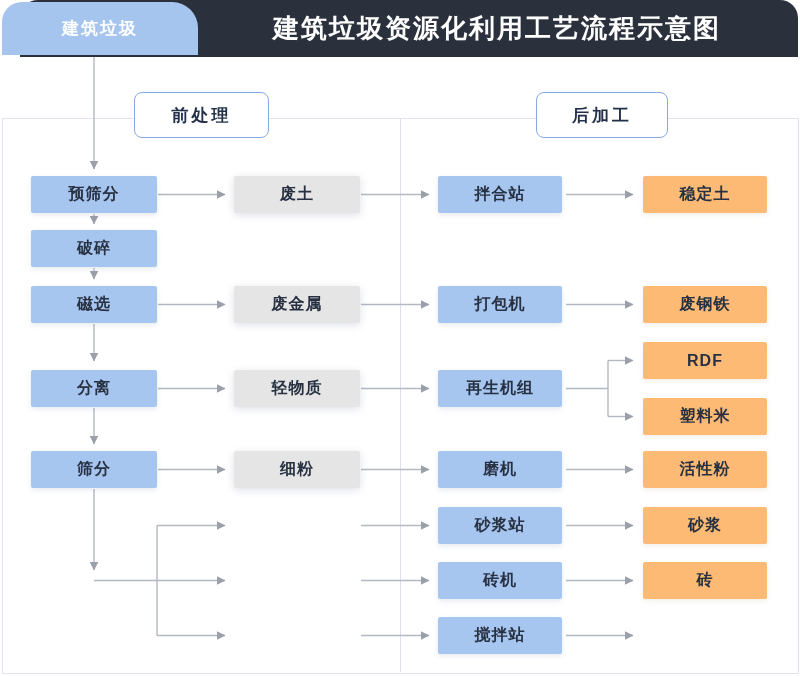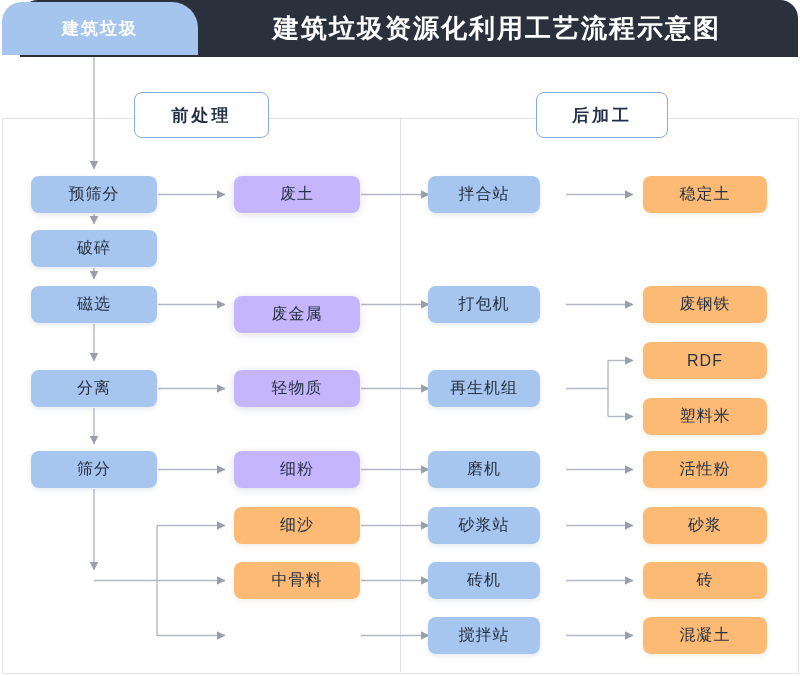"预筛分" .node { border-radius: 8px -> 2px; font-weight: 400 -> 700 }
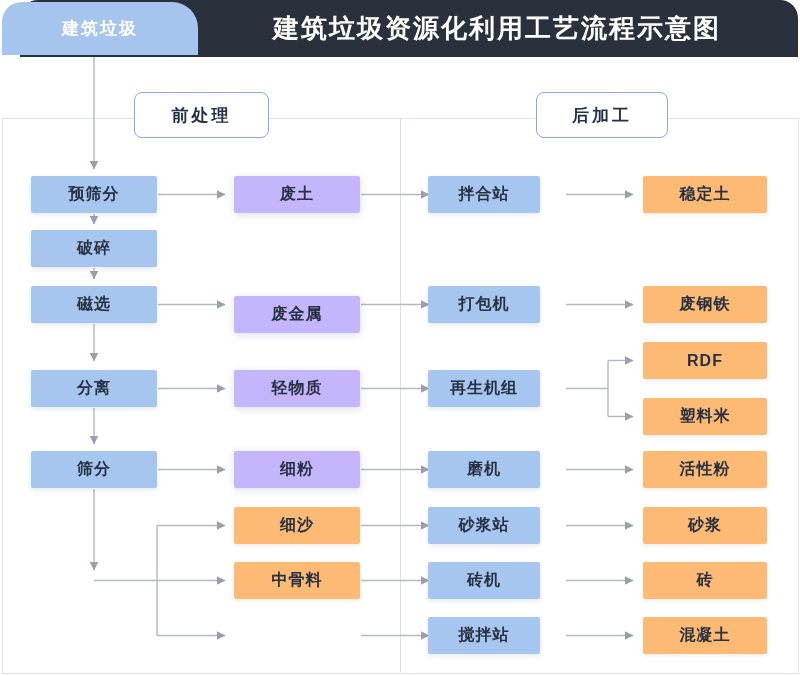"废土" .white { background: #c4b5fd -> #e5e5e5 }
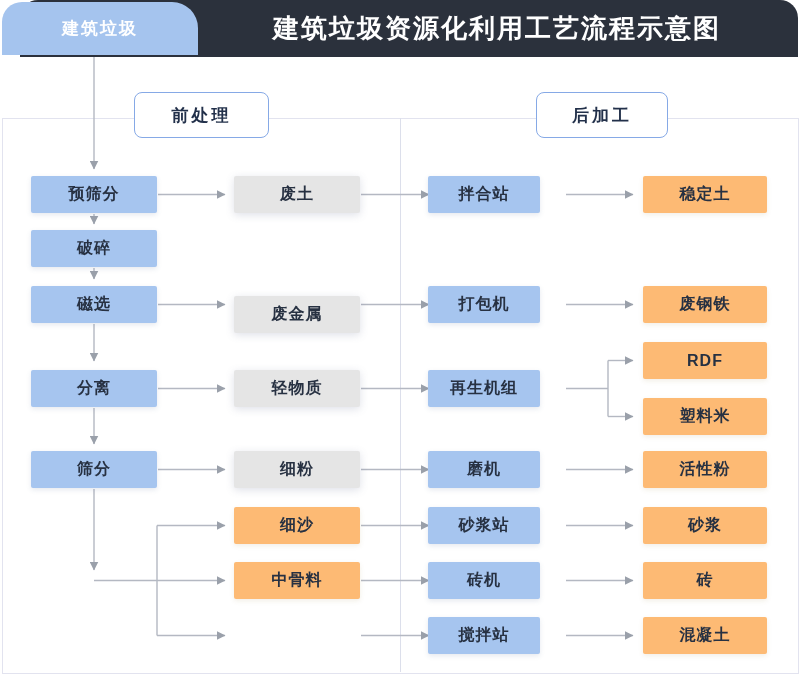"拌合站" .c3 { left: 428px -> 438px; width: 112px -> 124px }
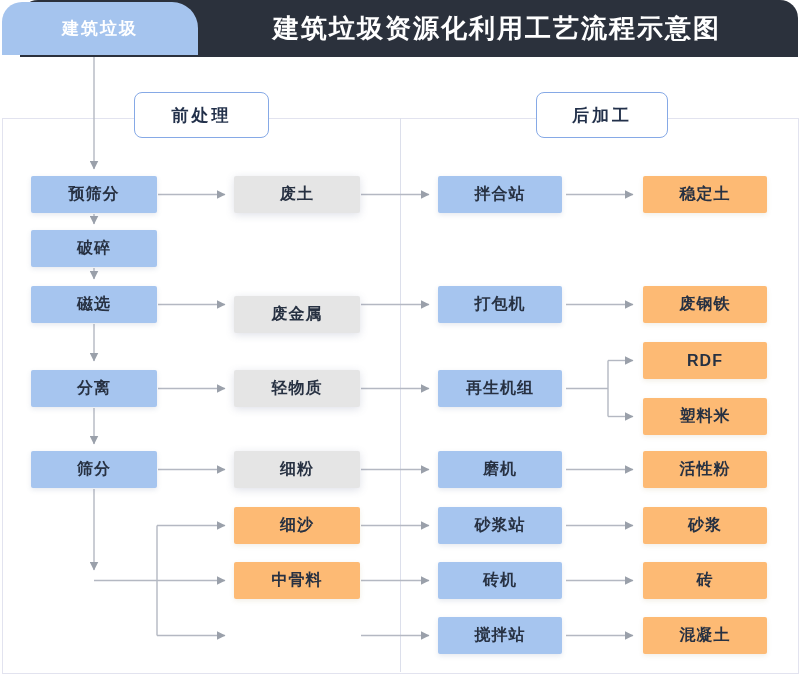"废金属" div.node { top: 296px -> 286px }
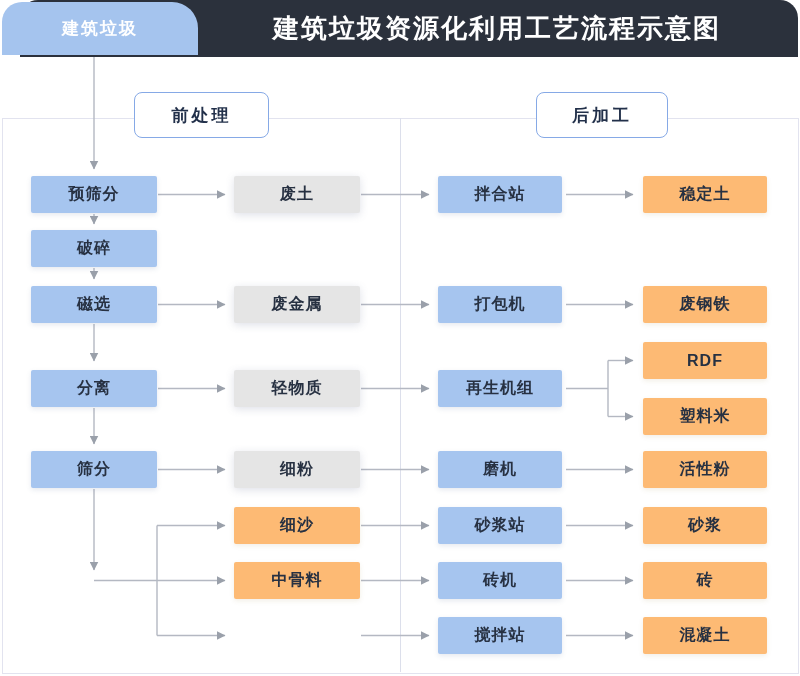"细沙" div.node { html: <div>细沙</div> -> none }
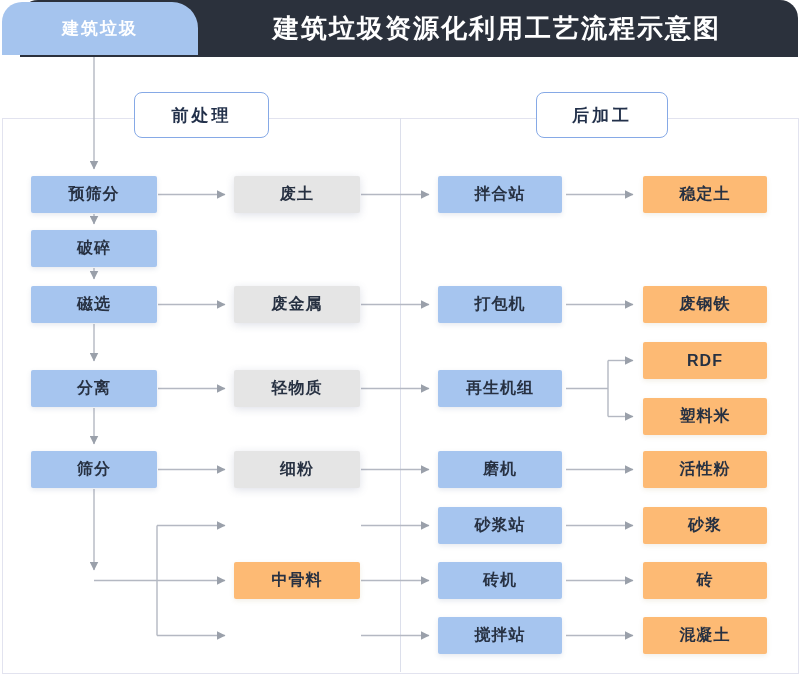"中骨料" div.node { html: <div>中骨料</div> -> none }
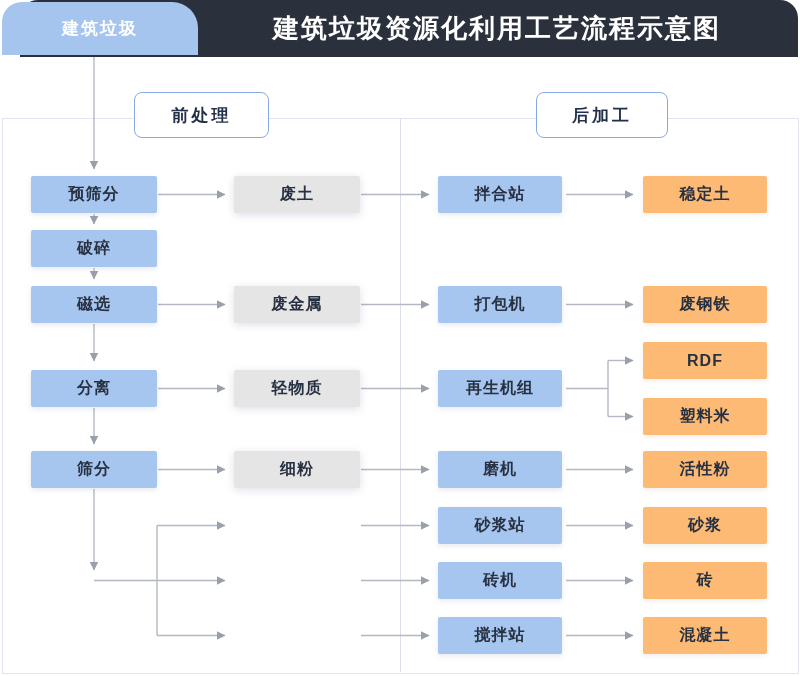"混凝土" div.node { html: <div>混凝土</div> -> none }
